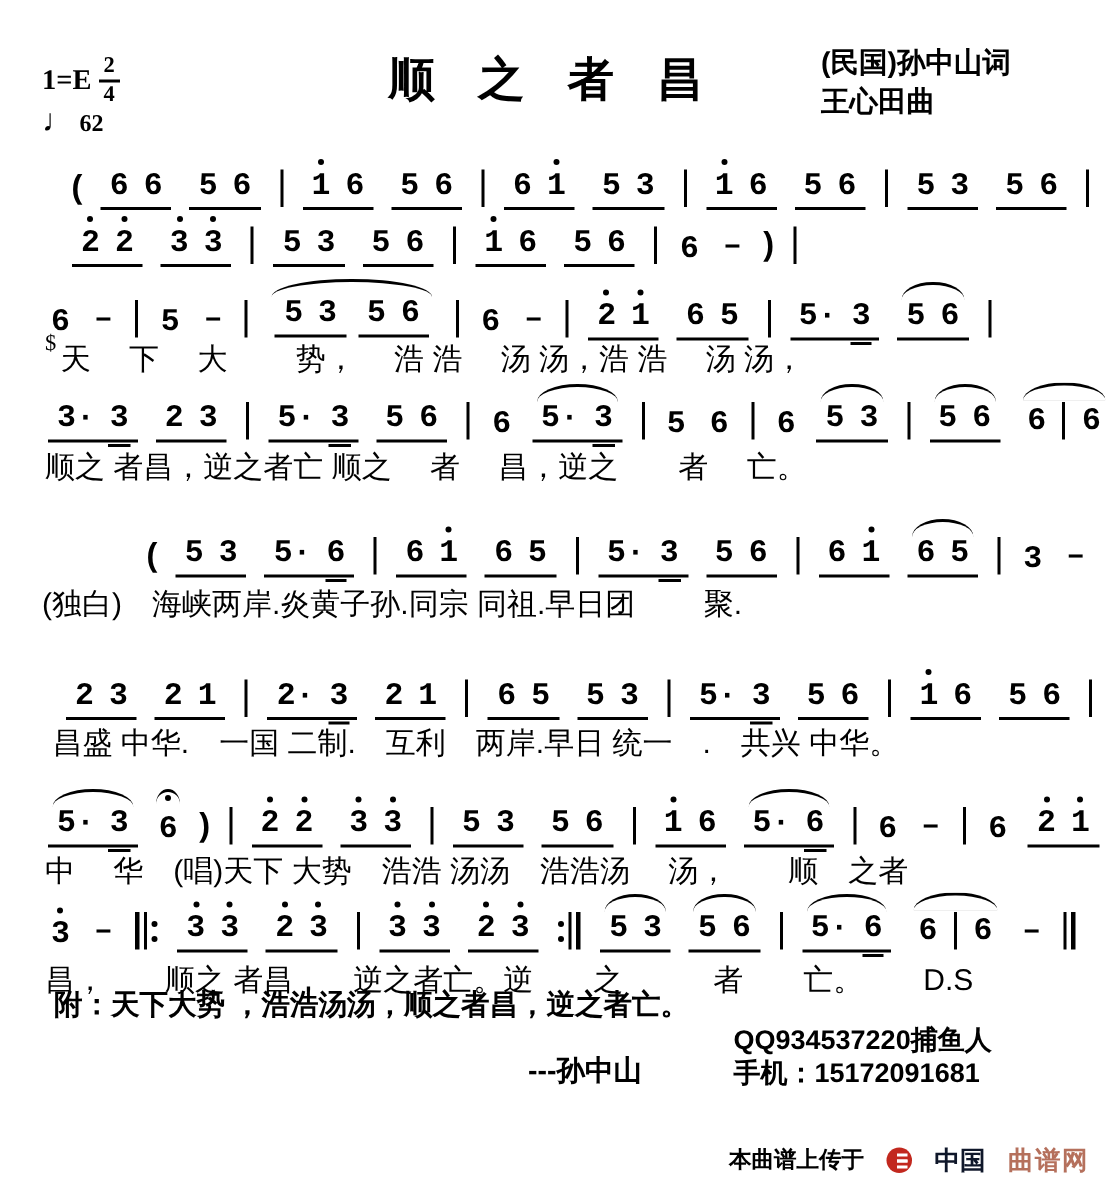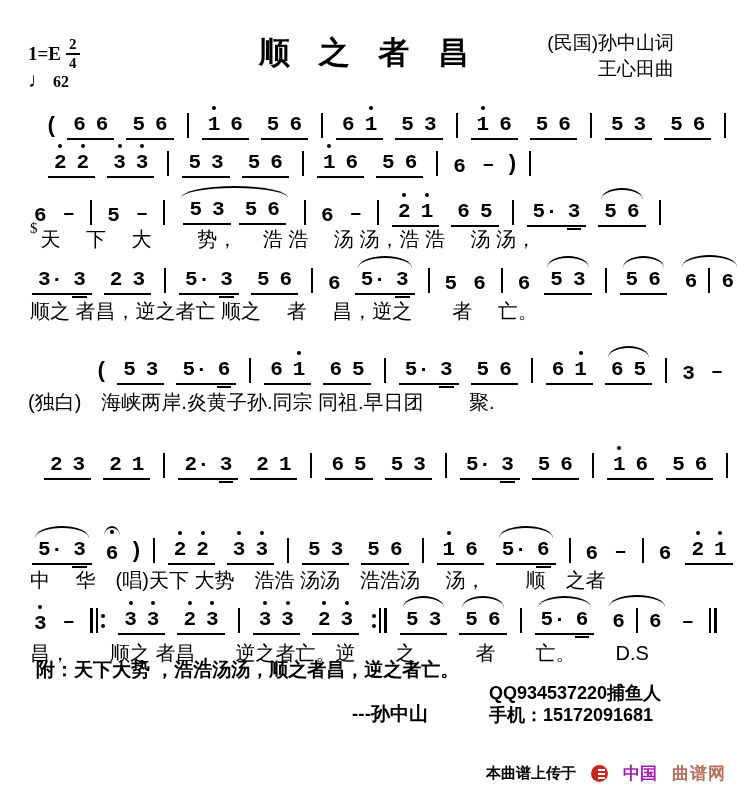"(民国)孙中山词" .credits { font-weight: normal -> bold; text-align: right -> none }
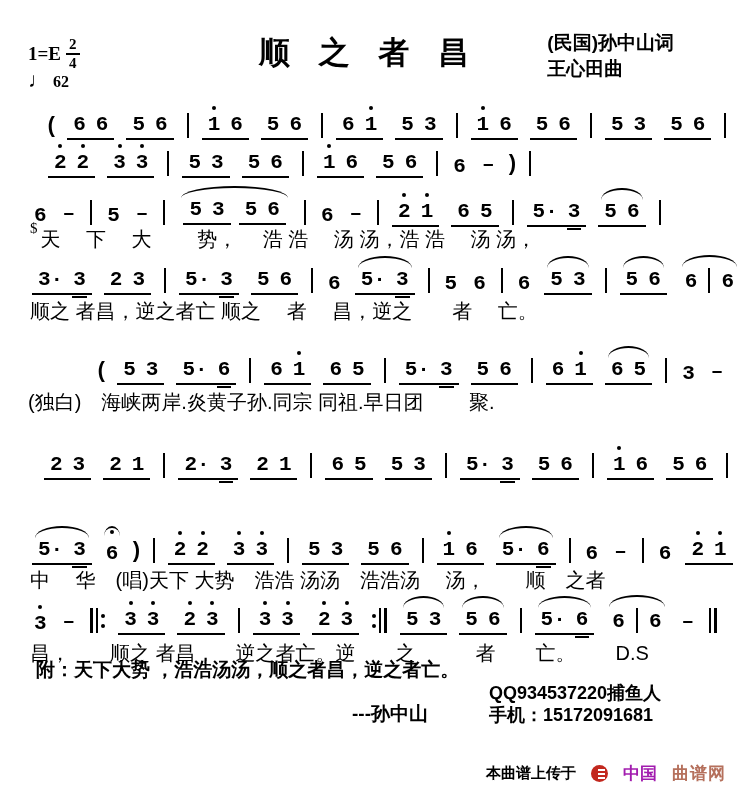"昌盛 中华. 一国 二制. 互利" div.lrow { html: none -> <div>昌盛 中华. 一国 二制. 互利 两岸.早日 统一 . 共兴 中华。</div> }
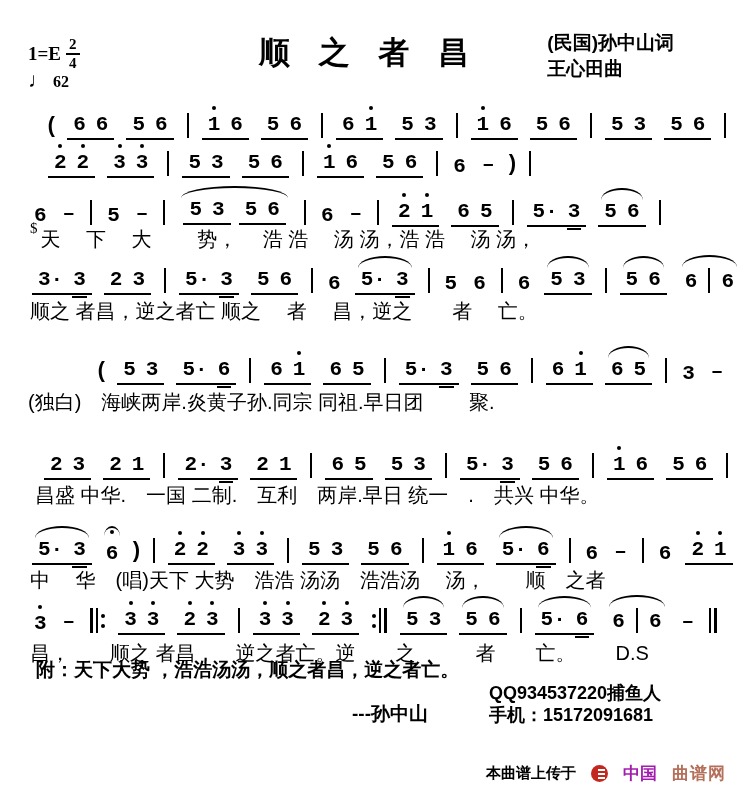"中国" .site-cn { color: #a21caf -> #0f172a }
